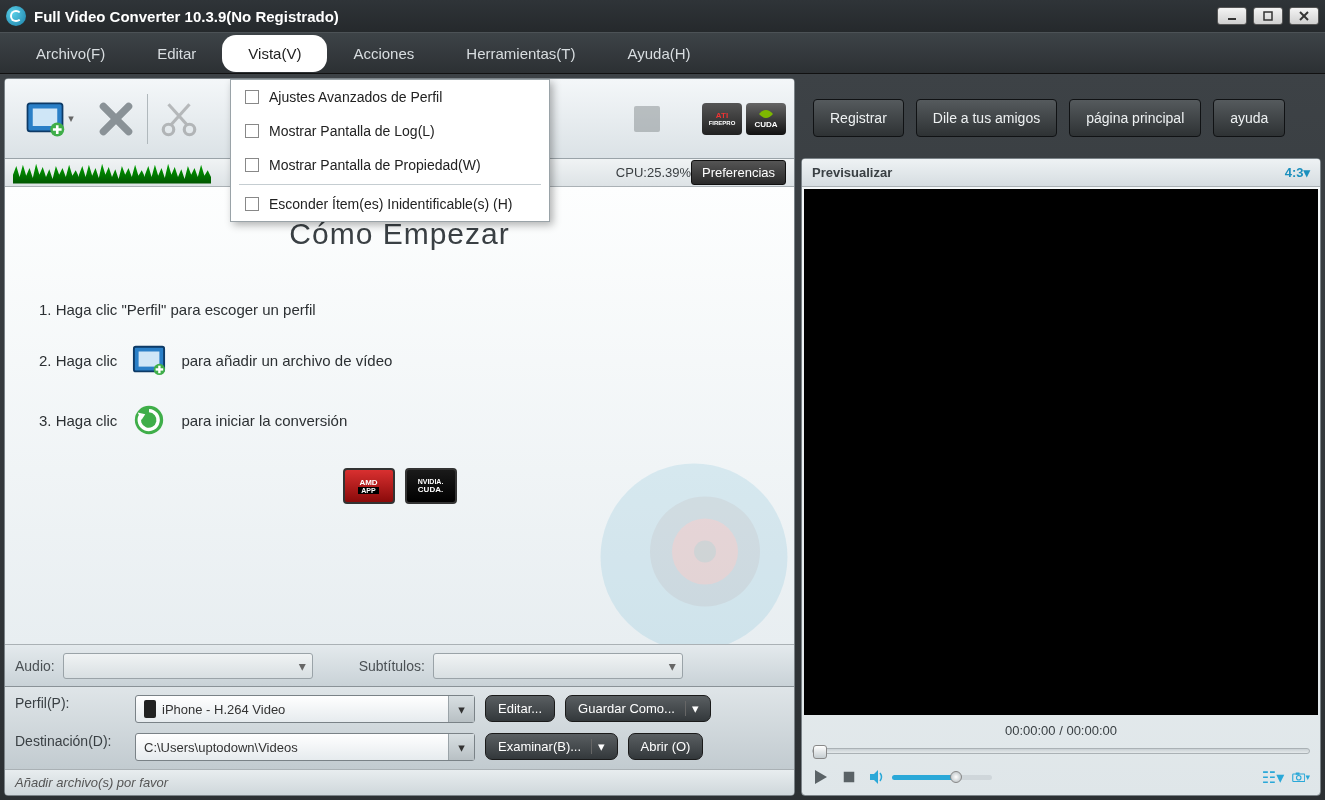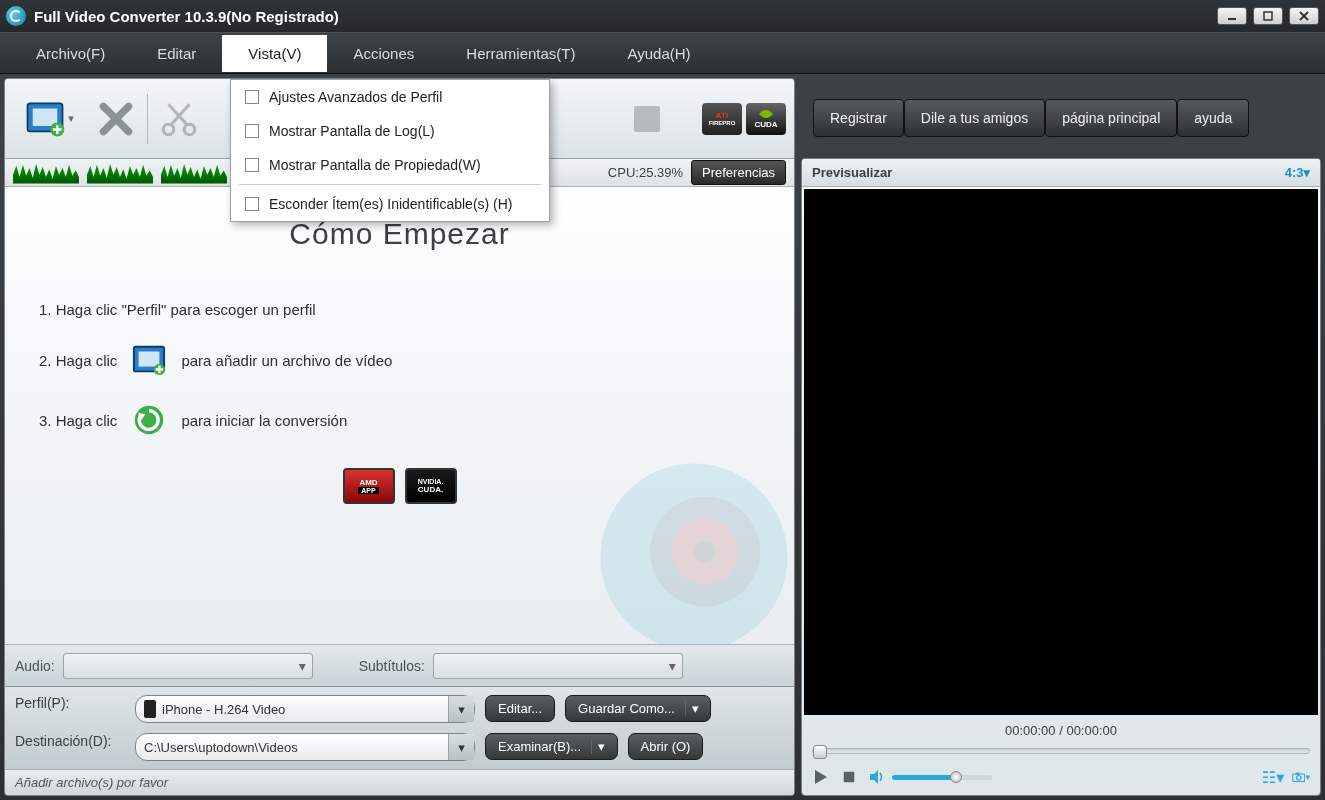"Vista(V)" .menuitem.active { border-radius: none -> 14px }
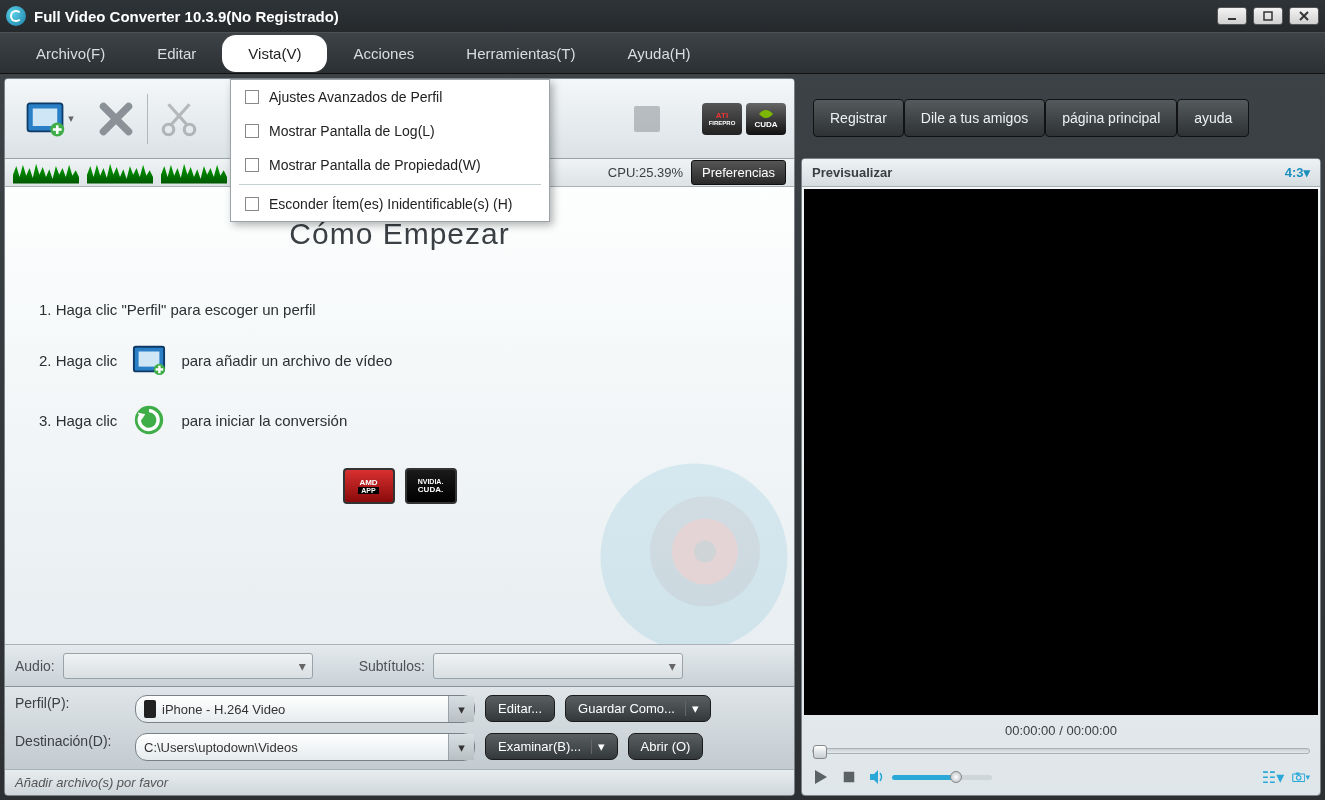"Registrar" .rightbtns { gap: none -> 12px }
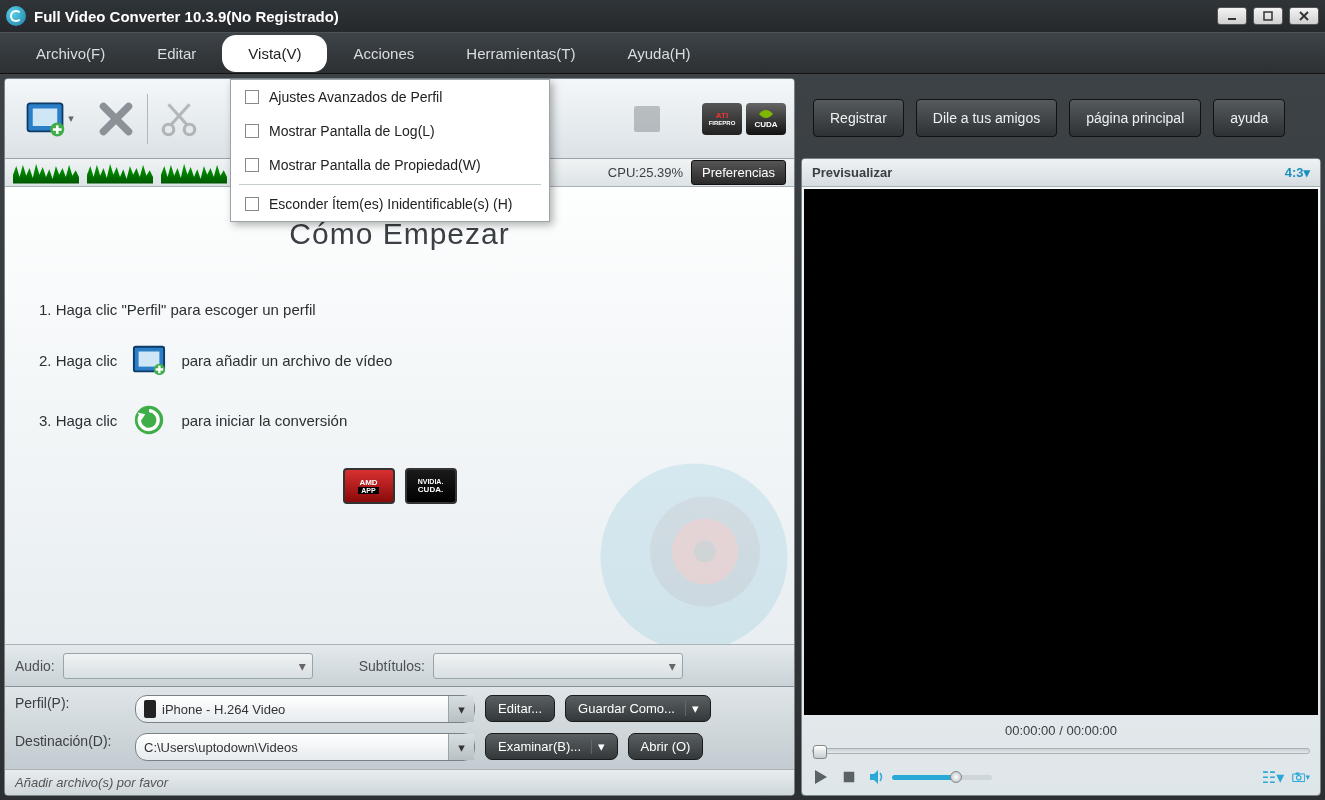"CPU:25.39%" .statsbar { gap: 8px -> 0 }
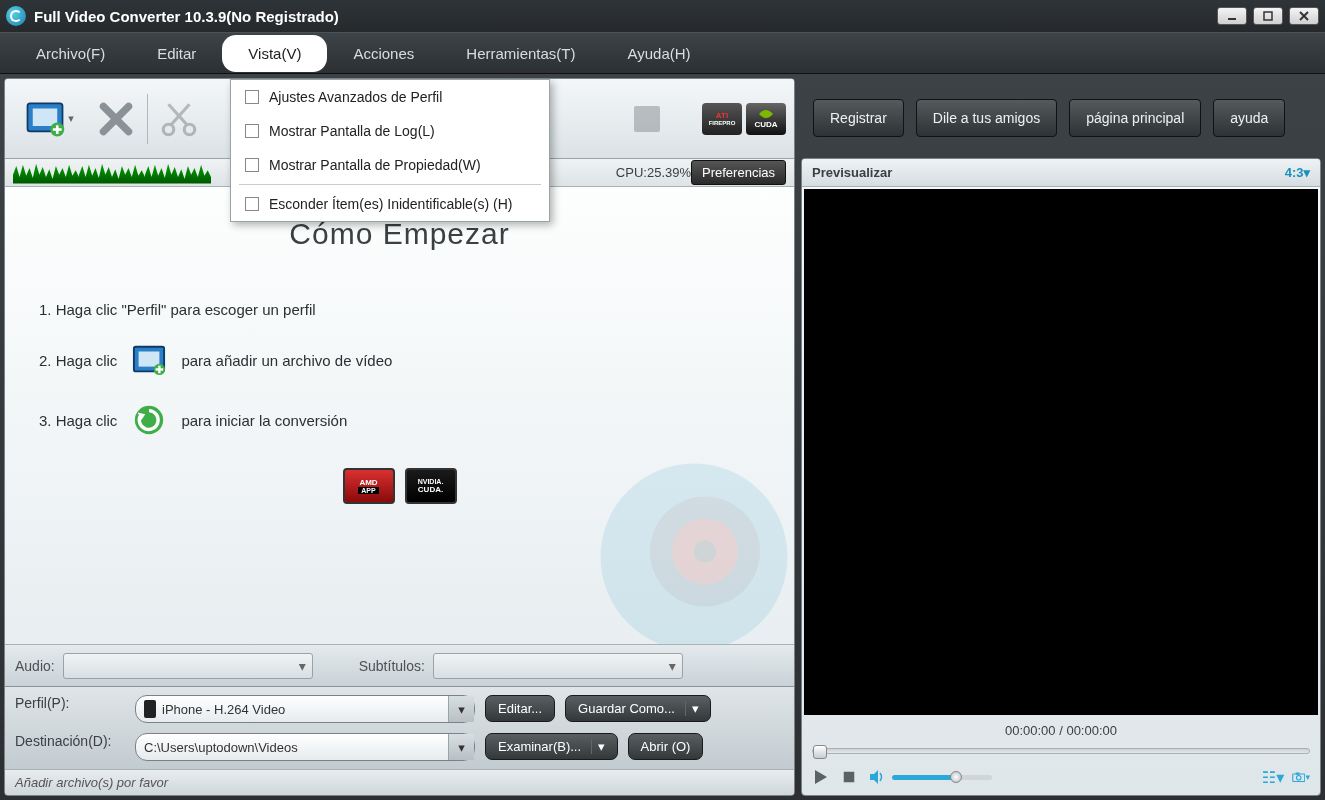"iPhone - H.264 Video" .pcombo { border-radius: 12px -> 3px }
